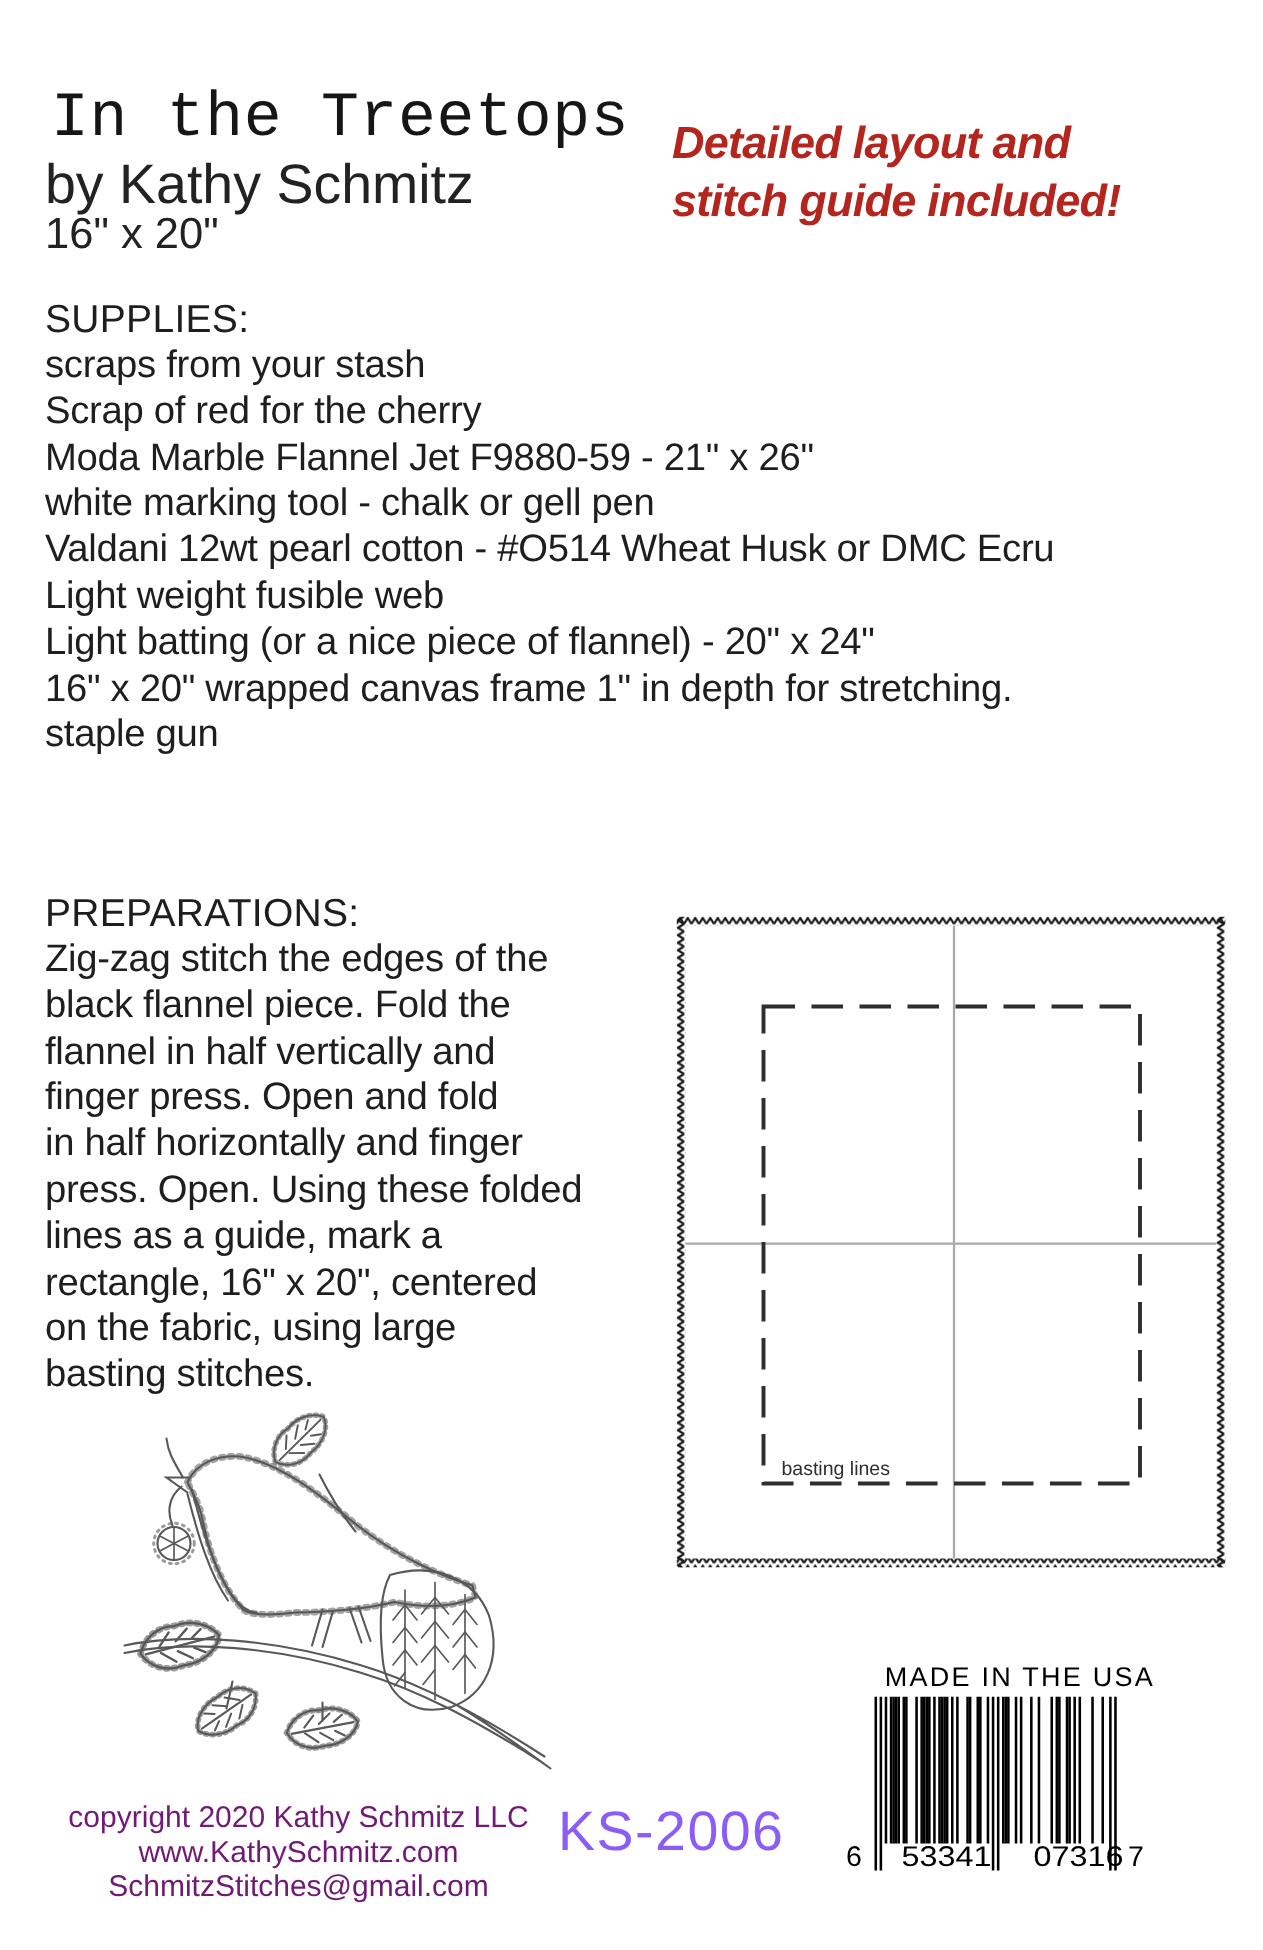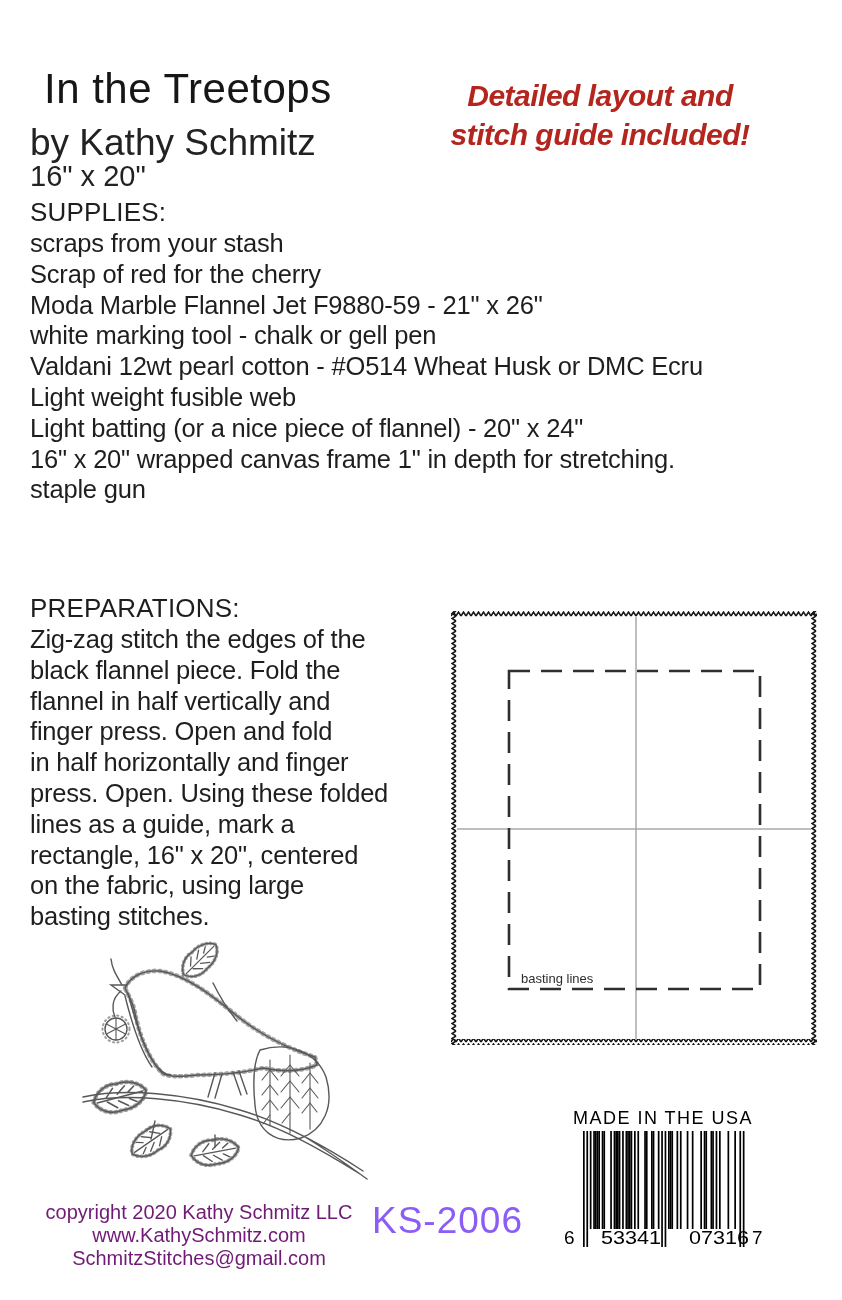"In the Treetops" .page-title { font-family: Liberation Sans, sans-serif -> Liberation Mono, monospace; margin: 14px -> 4px }
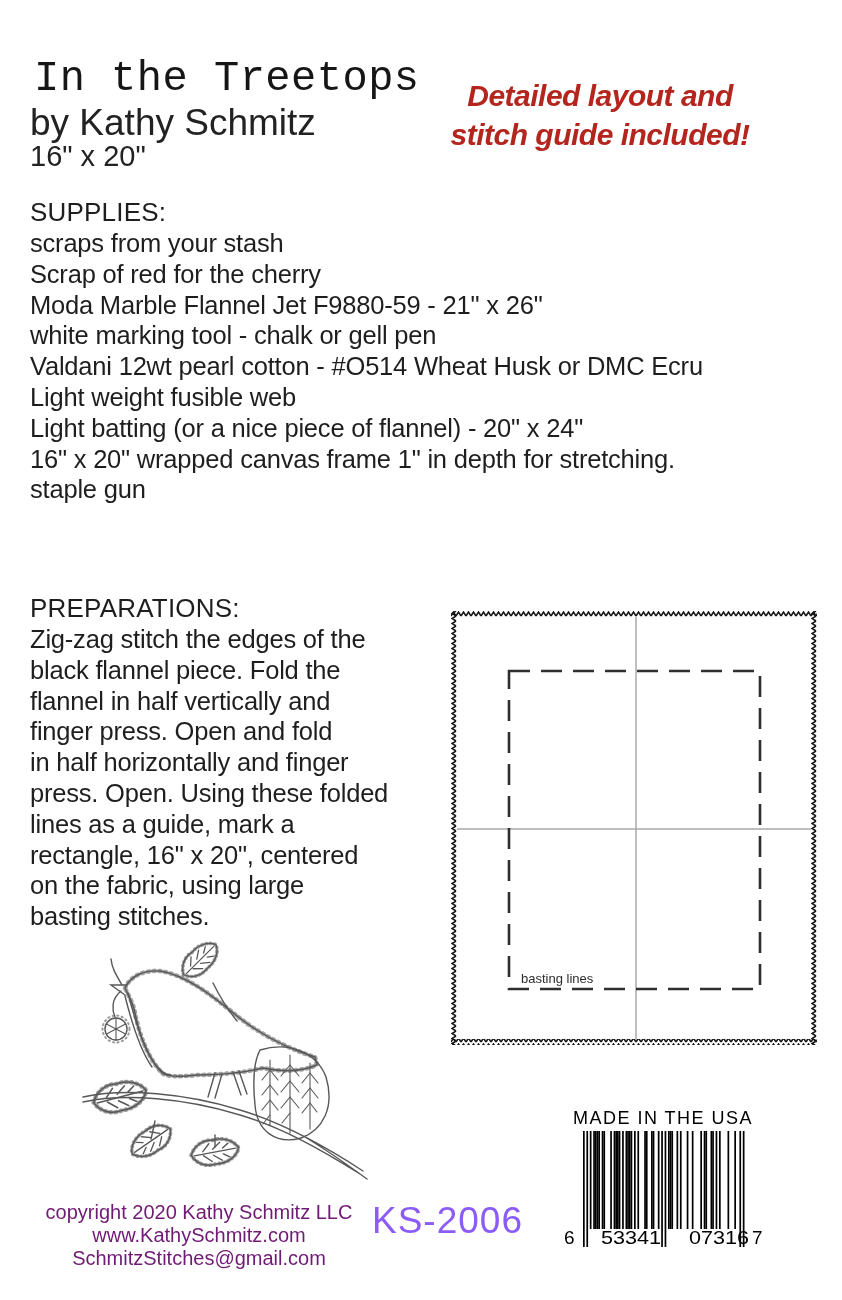"Detailed layout and" .note { text-align: center -> none }
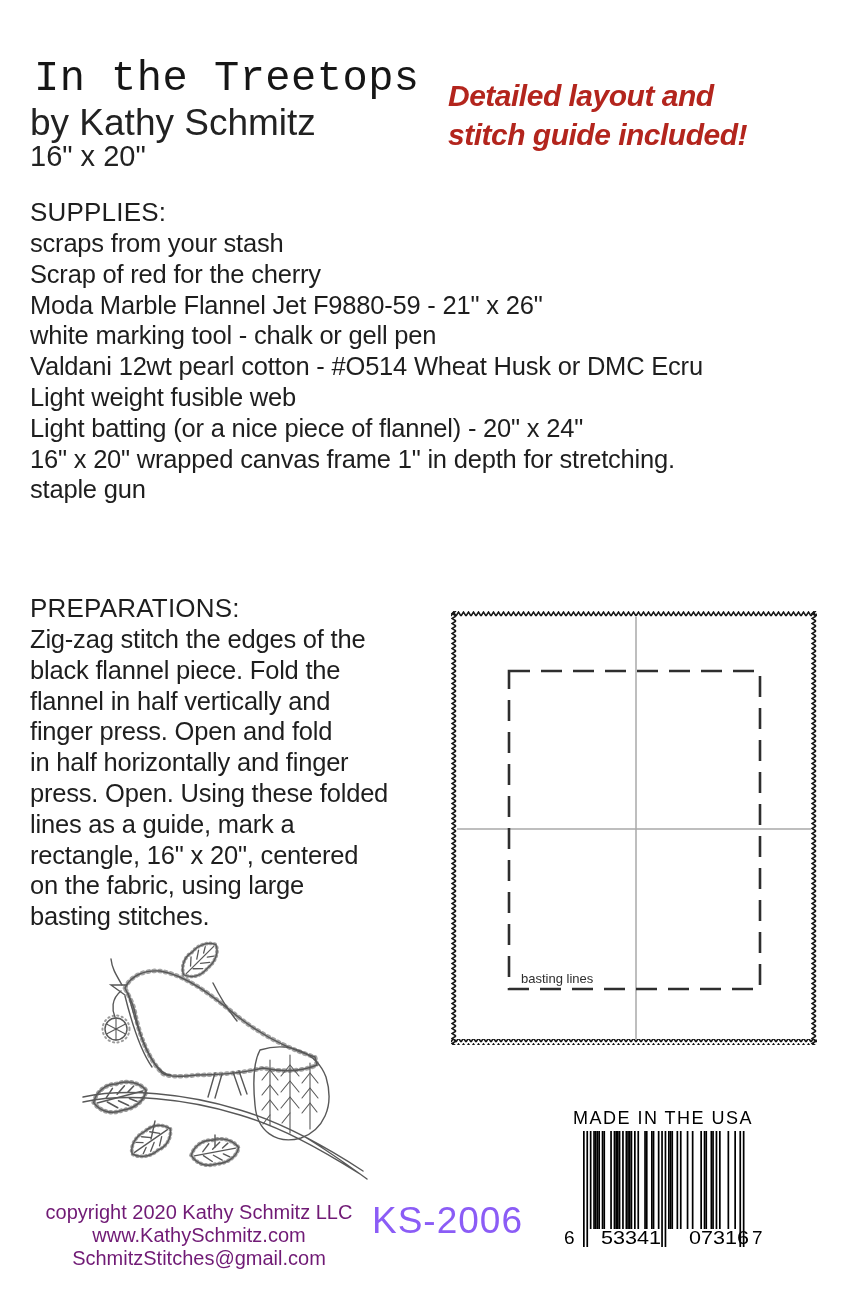"MADE IN THE USA" .made-in { text-align: center -> right }
